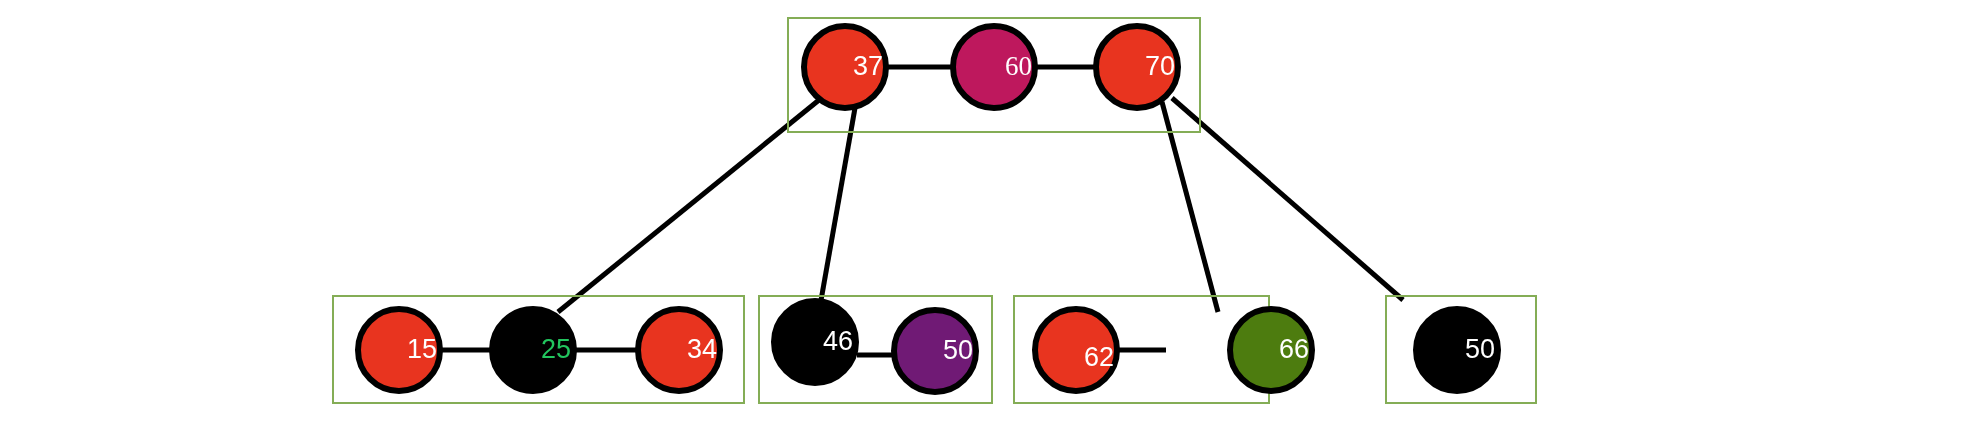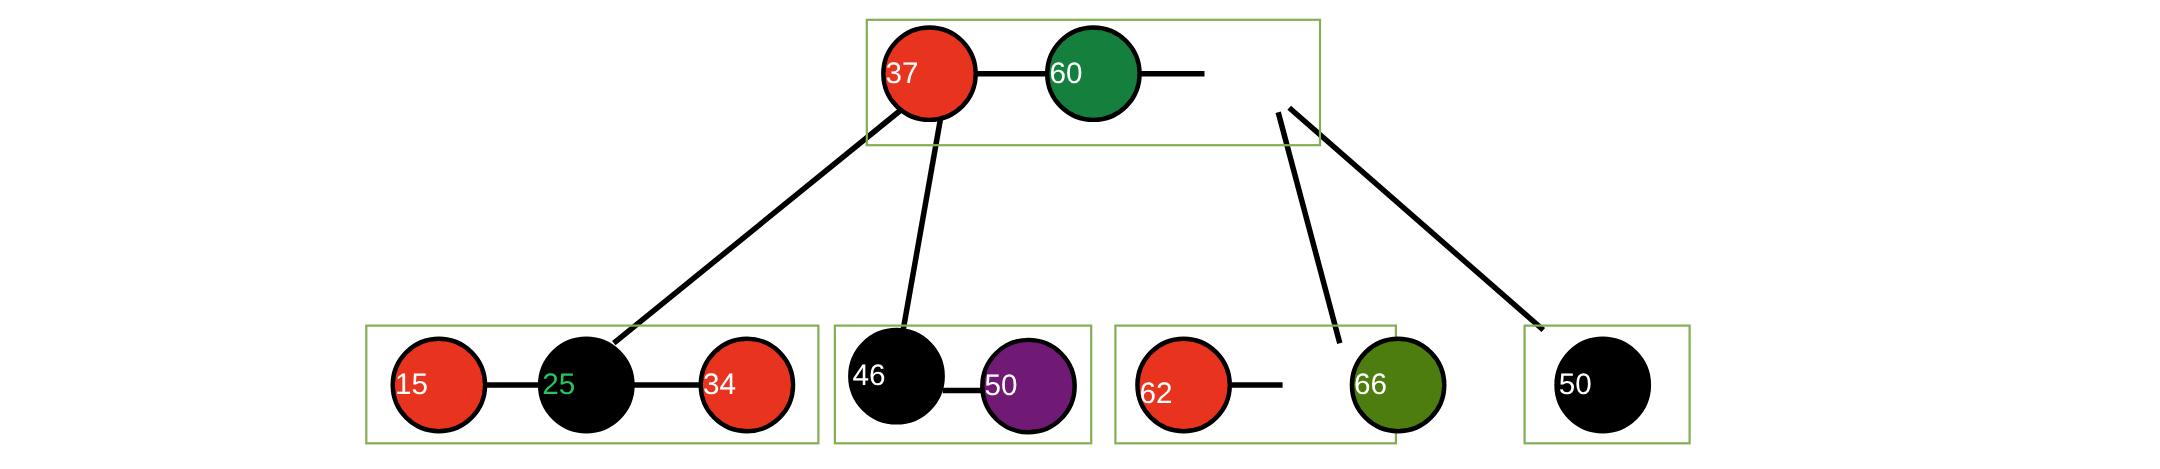"37" .node { border: 4px solid #4c1d95 -> 6px solid #4c1d95; justify-content: flex-start -> flex-end }
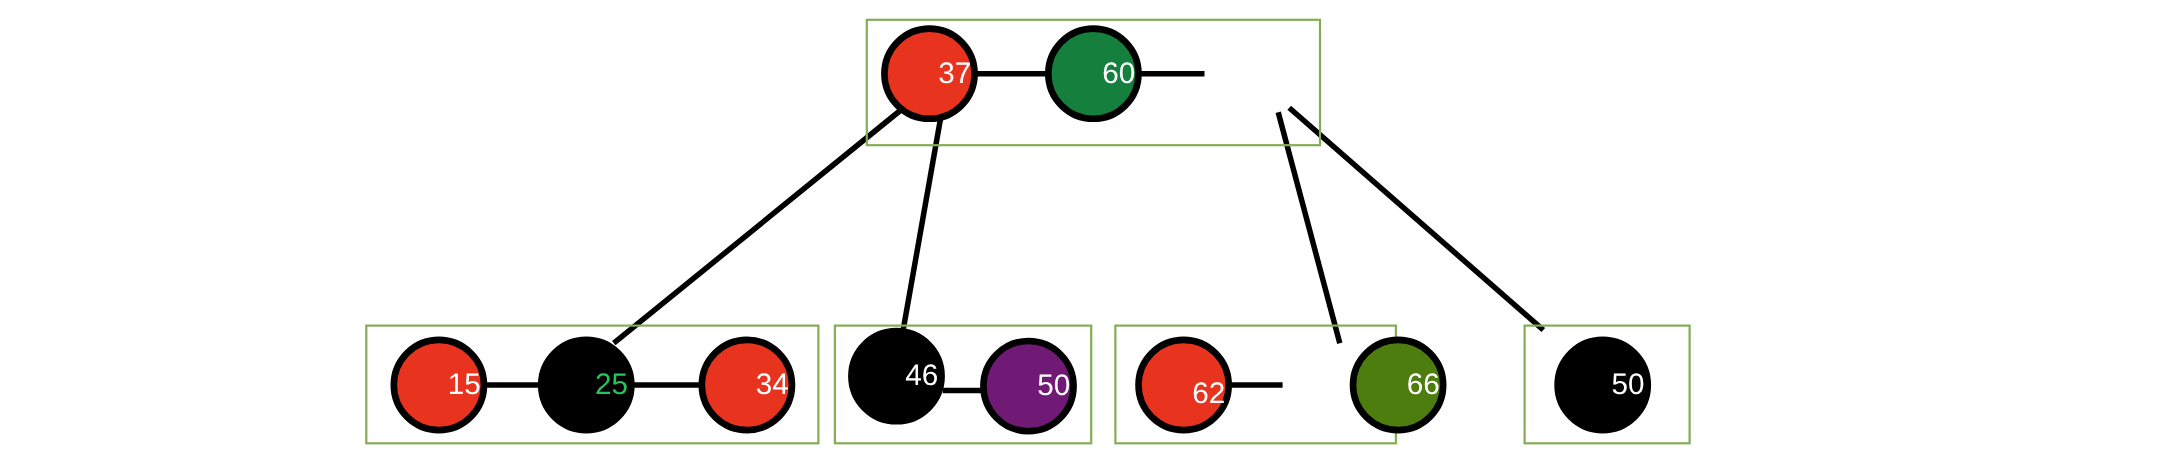"60" div.node { background: #15803d -> #be185d; font-family: none -> Liberation Serif, serif }
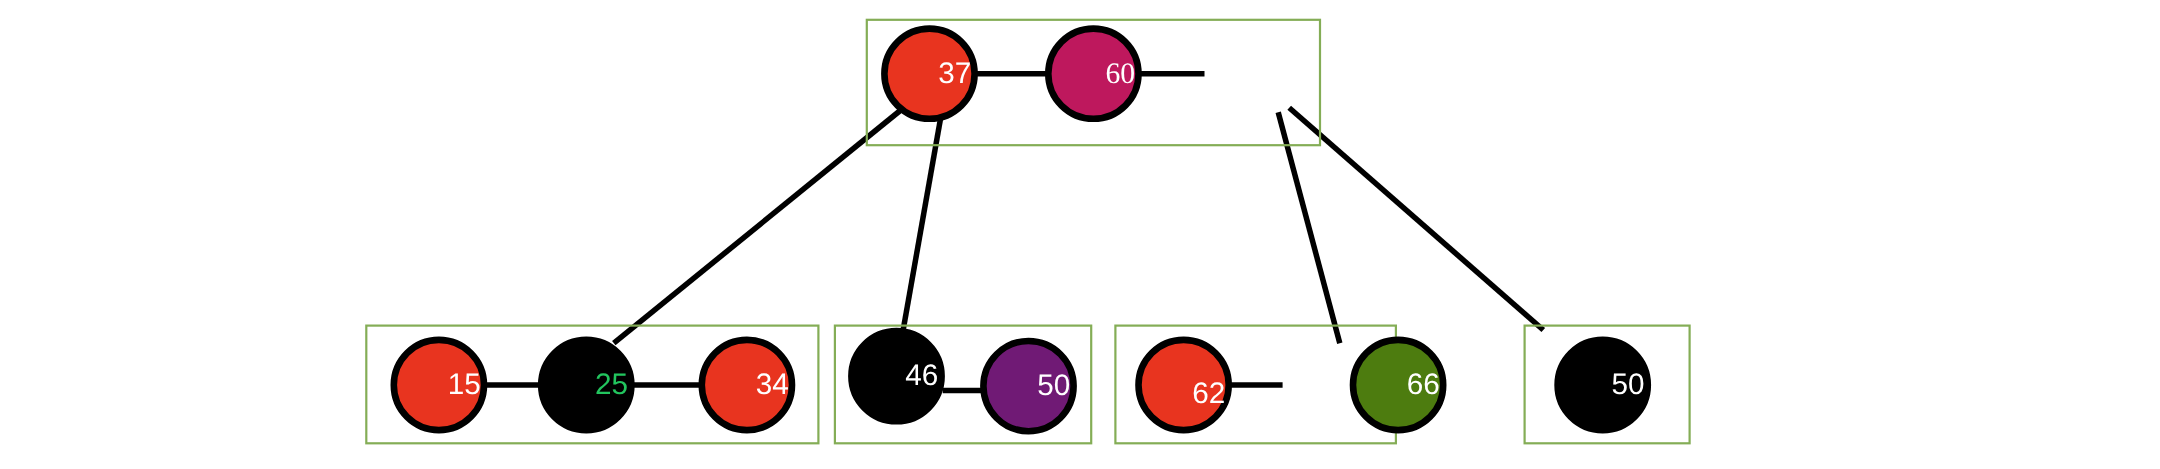"70" div.node { html: none -> <div> <span>70</span> </div> }
